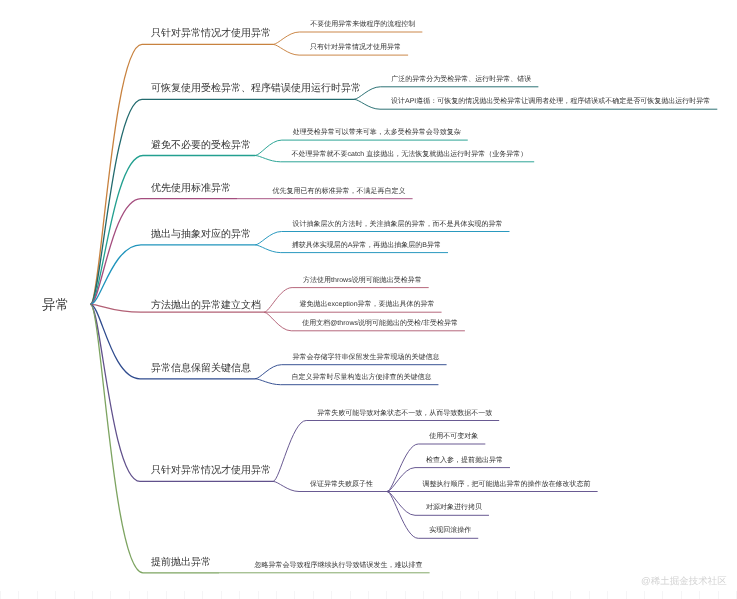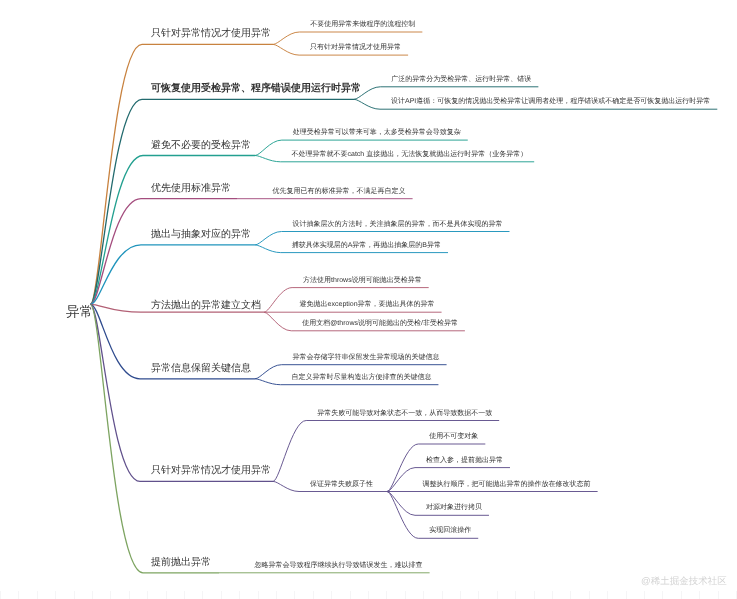"可恢复使用受检异常、程序错误使用运行时异常" div.nd { font-weight: bold -> none }
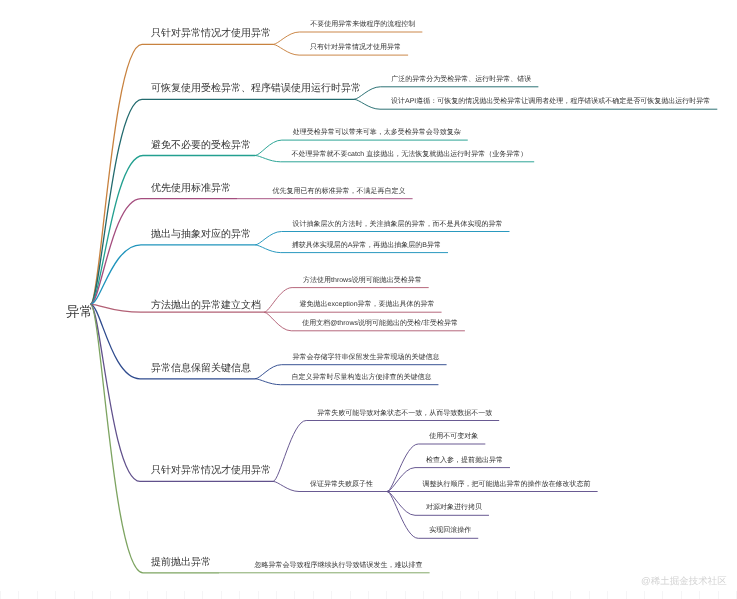"异常" div.nd { margin-left: 24px -> none; top: 305px -> 298px }
